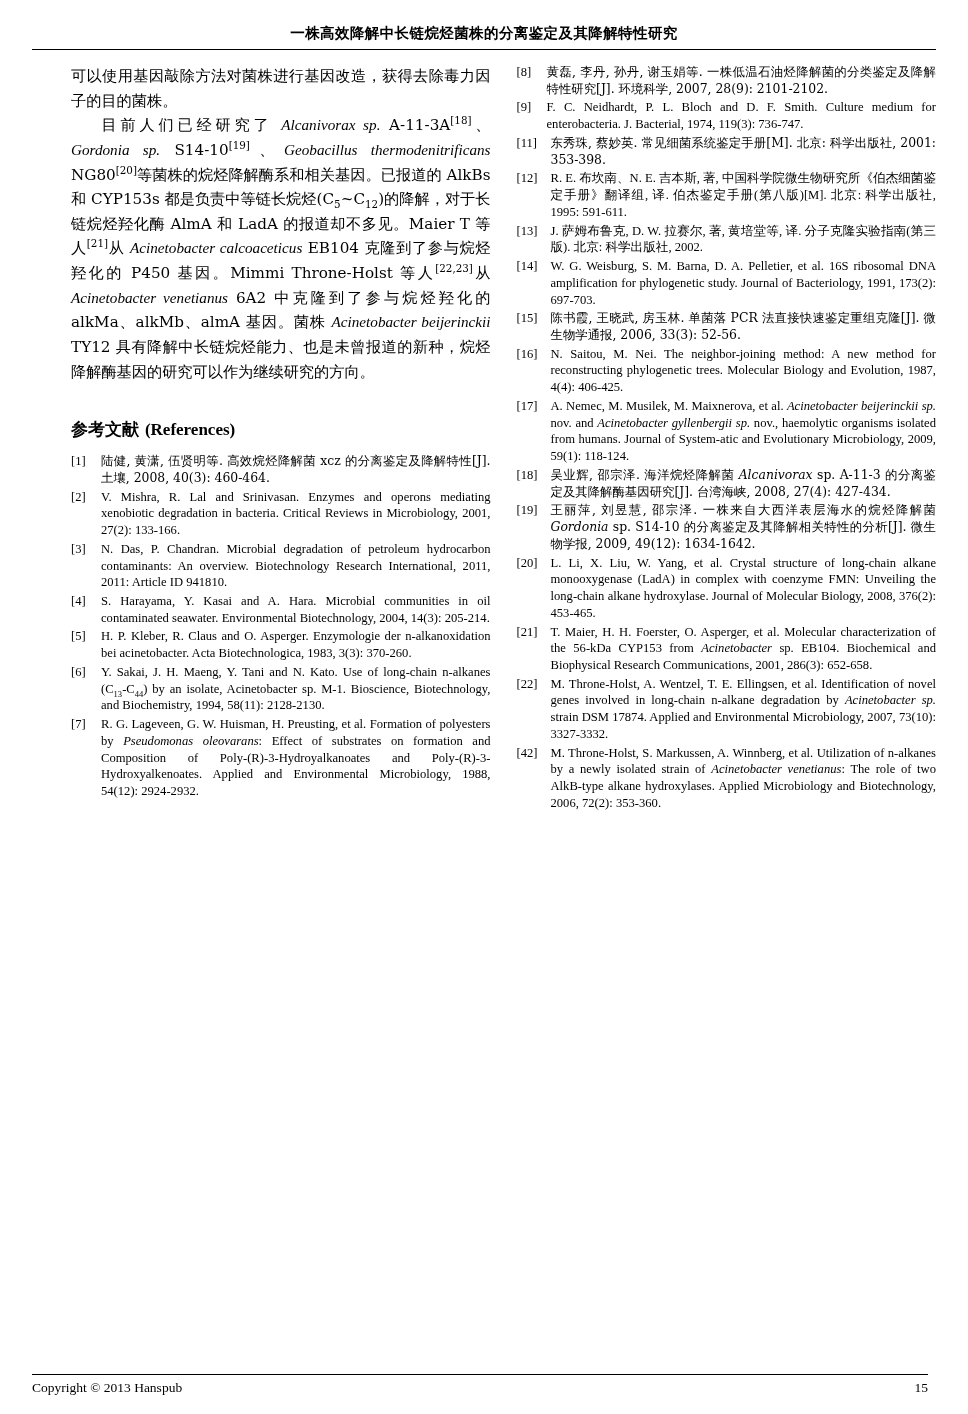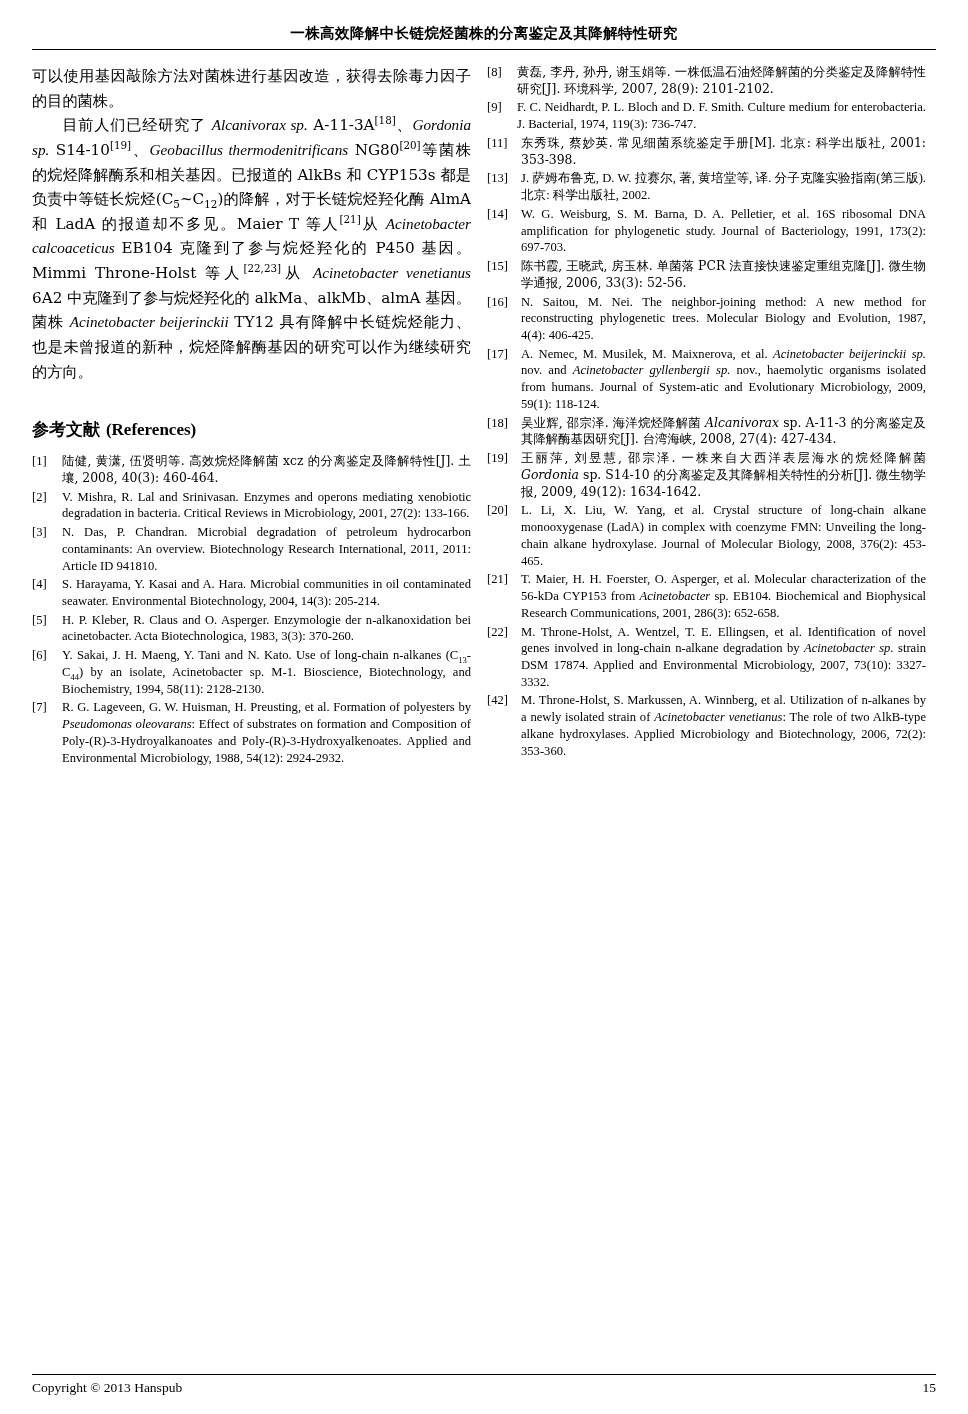"可以使用基因敲除方法对菌株进行基因改造，获得去除毒力因子的目的菌株。" .columns { gap: 16px -> 26px; margin-left: none -> 39px }
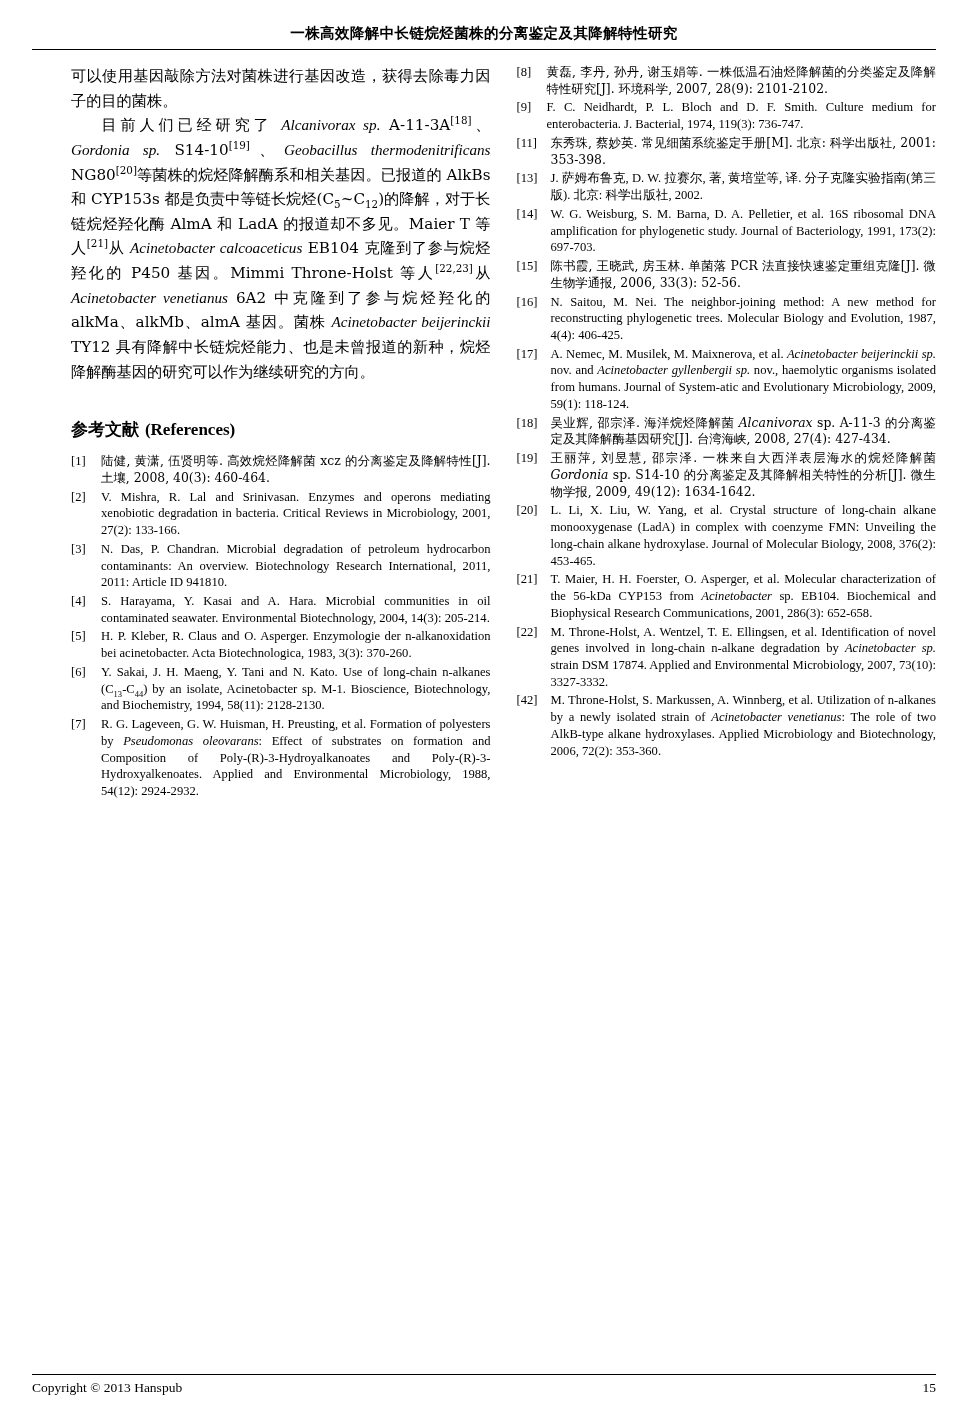"[12]" div.ref-item { html: none -> <div> <div>[12]</div> <div>R. E. 布坎南、N. E. 吉本斯, 著, 中国科学院微生物研究所《伯杰细菌鉴定手册》翻译组, 译. 伯杰鉴定手册(第八版)[M]. 北京: 科学出版社, 1995: 591-611.</div> </div> }
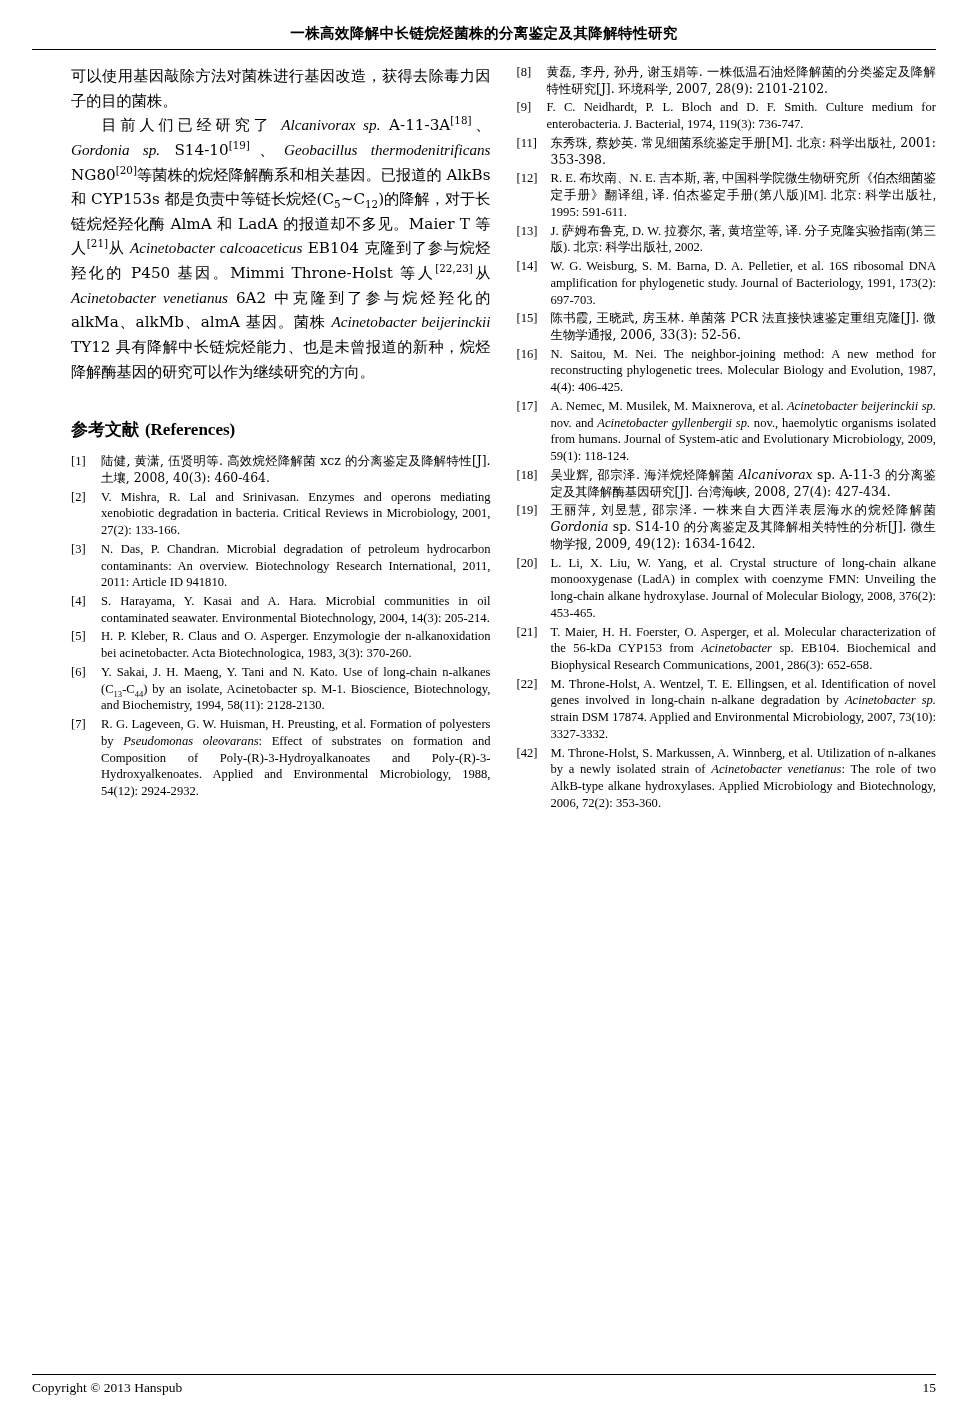"Copyright © 2013 Hanspub" .footer { right: 32px -> 40px }
